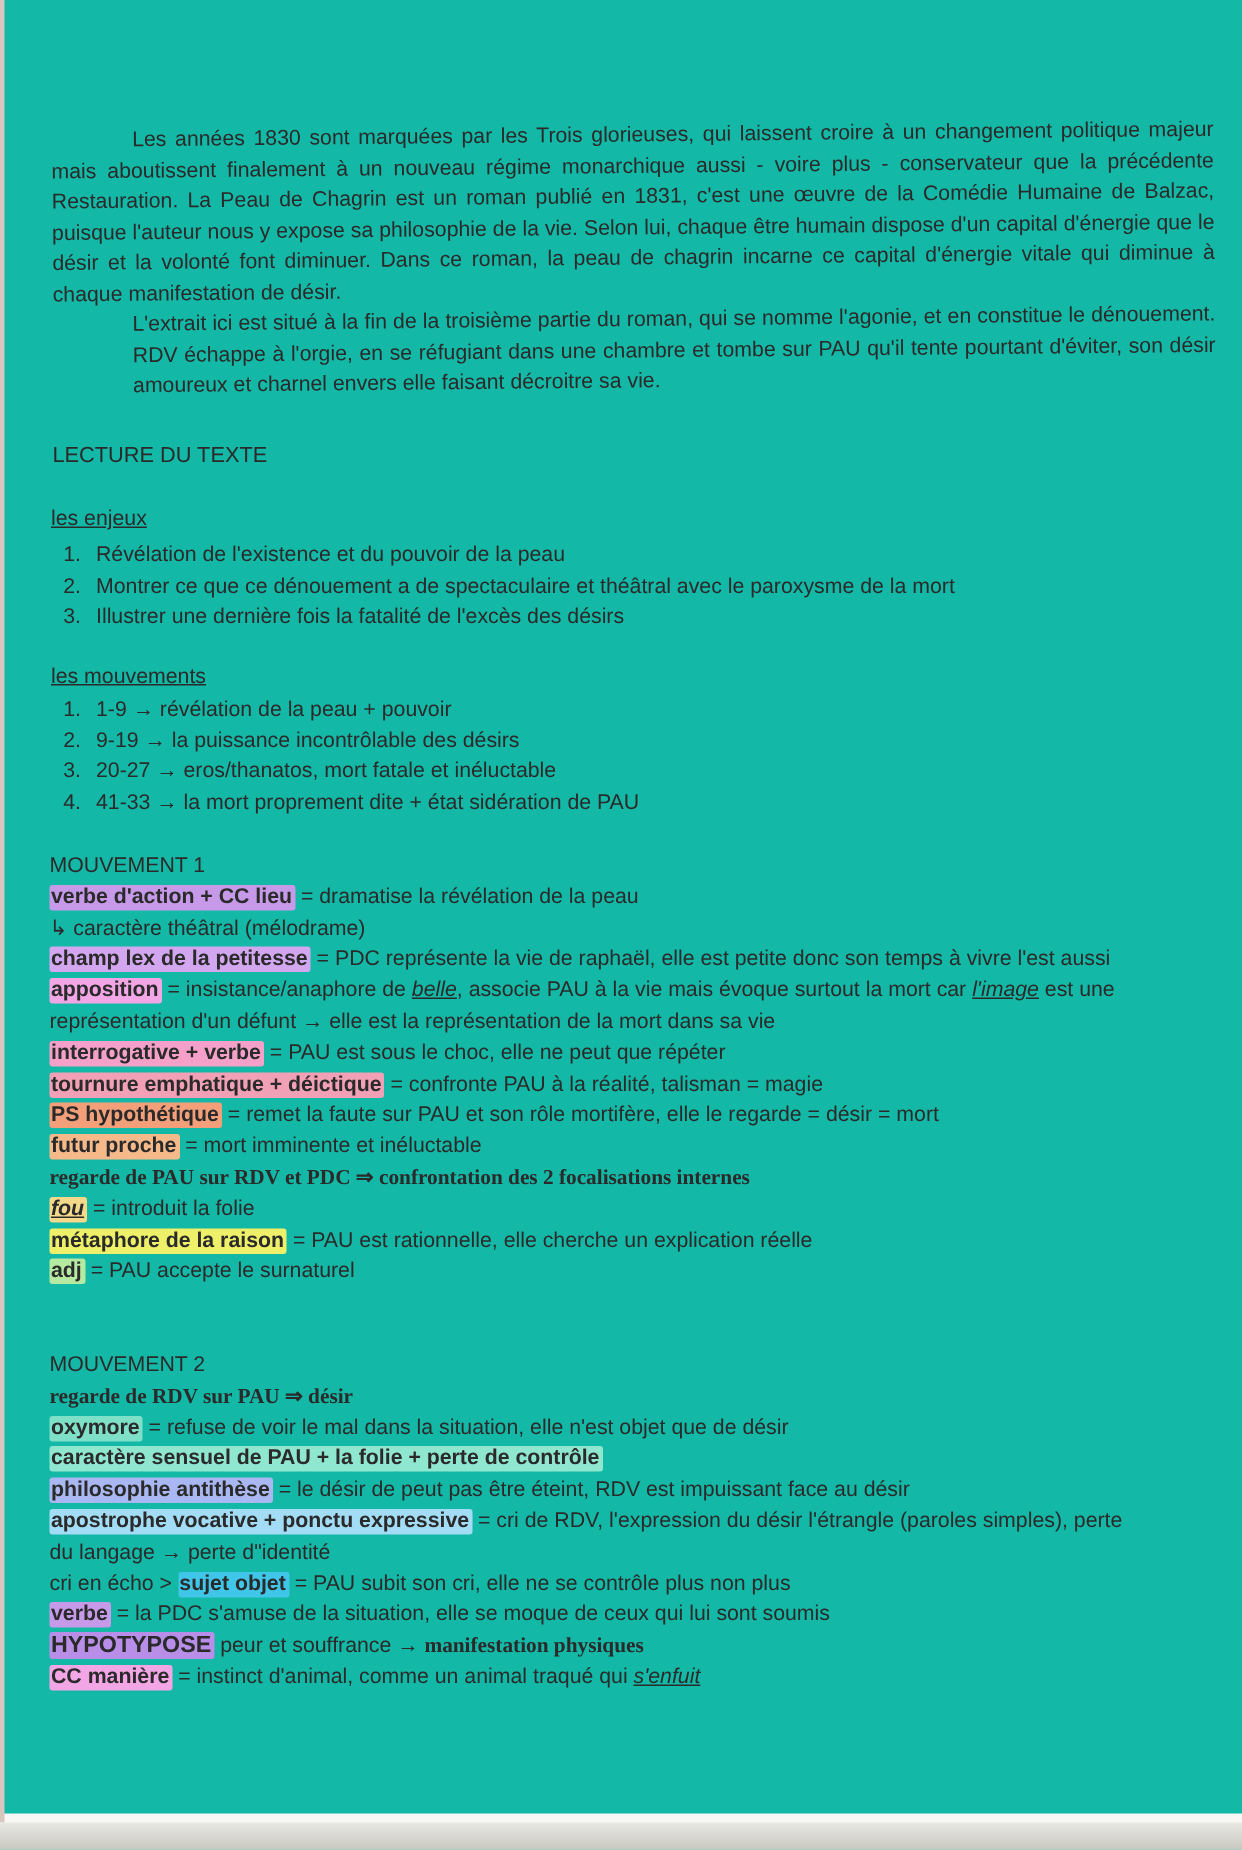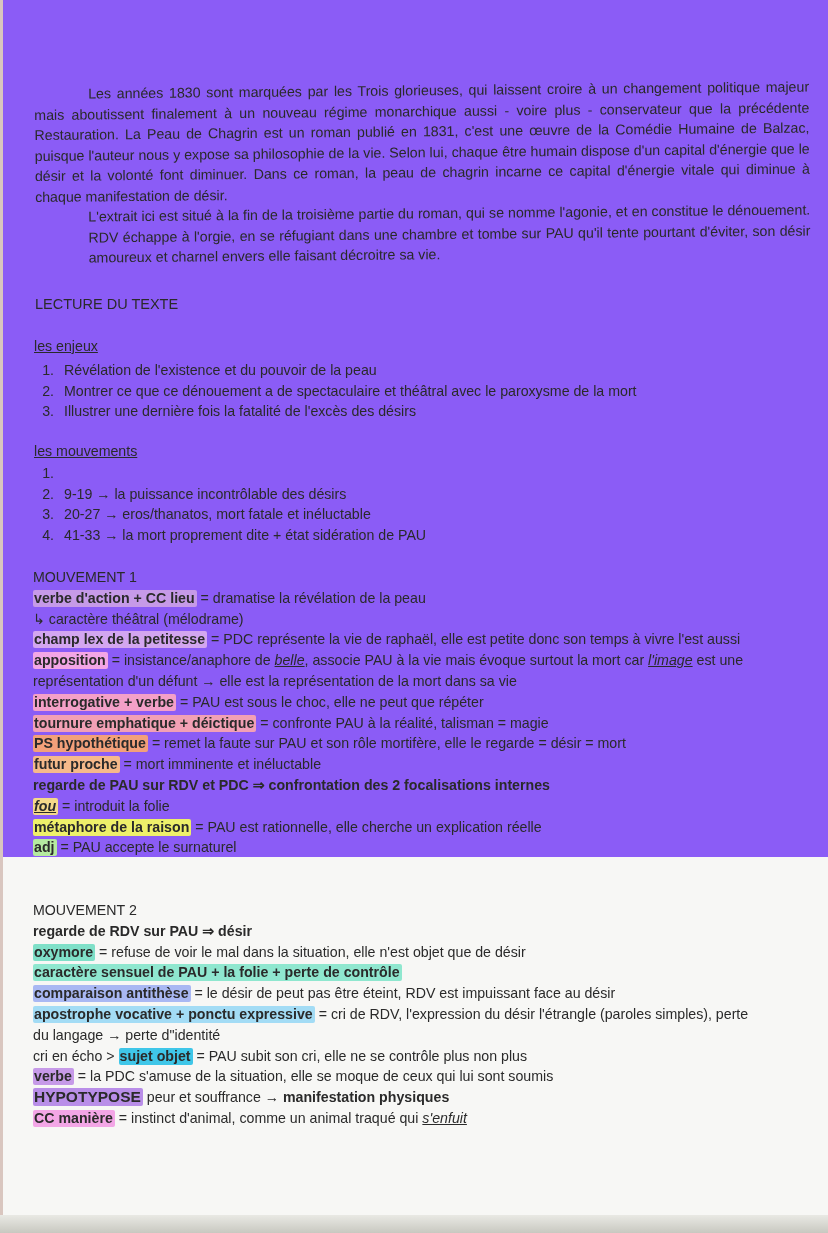"Les années 1830 sont marquées" .page { background: #8b5cf6 -> #14b8a6; height: 857px -> 1209px }
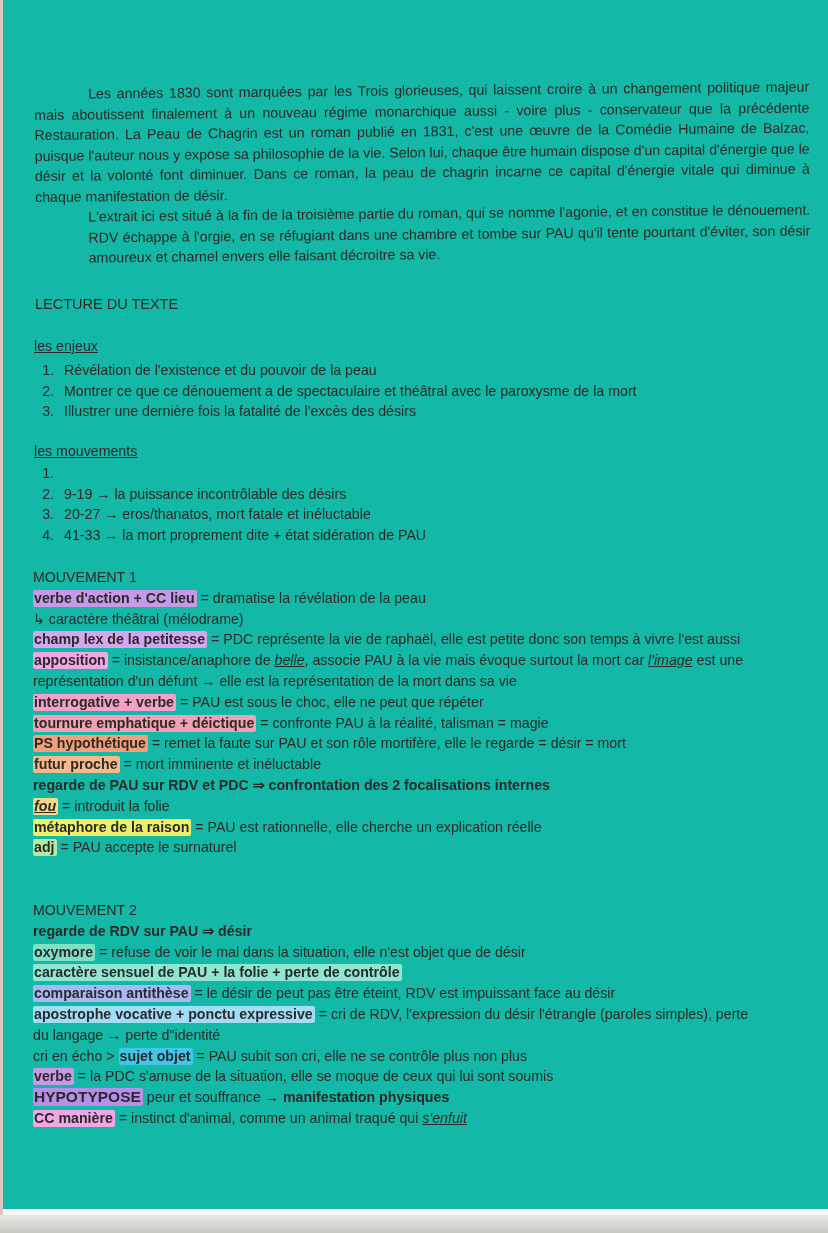"1-9 → révélation de la" span { html: none -> <span>1-9 → révélation de la peau + pouvoir</span> }
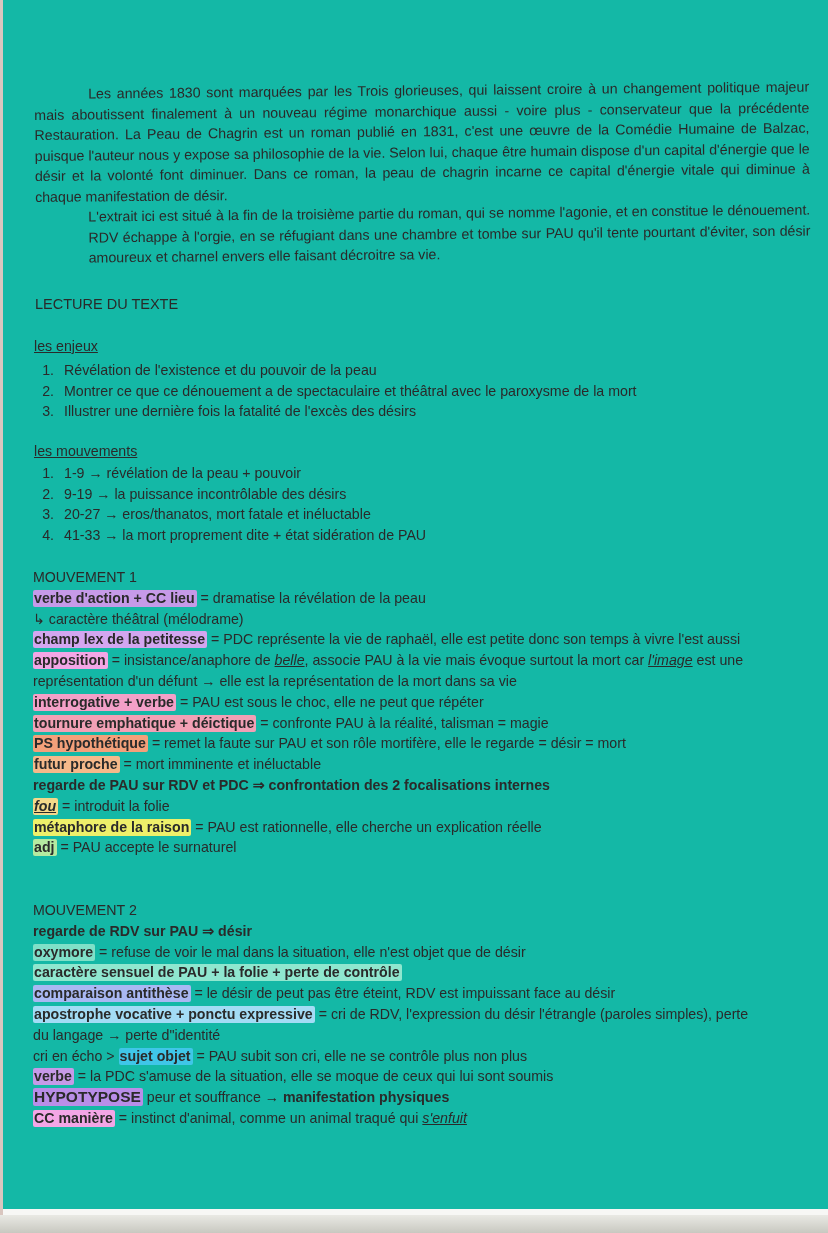"regarde de PAU sur RDV" .b { font-family: none -> Liberation Serif, serif }
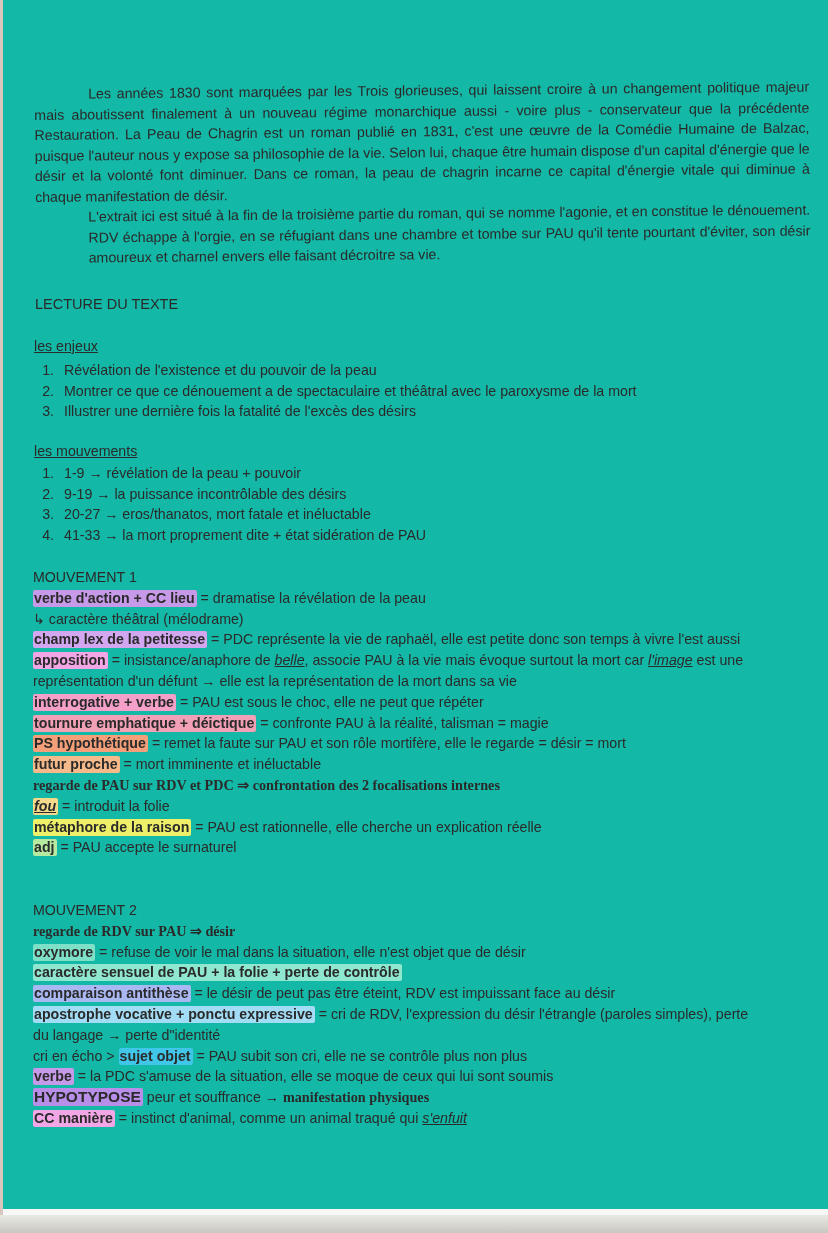"comparaison antithèse" span.hl { text: comparaison -> philosophie }
